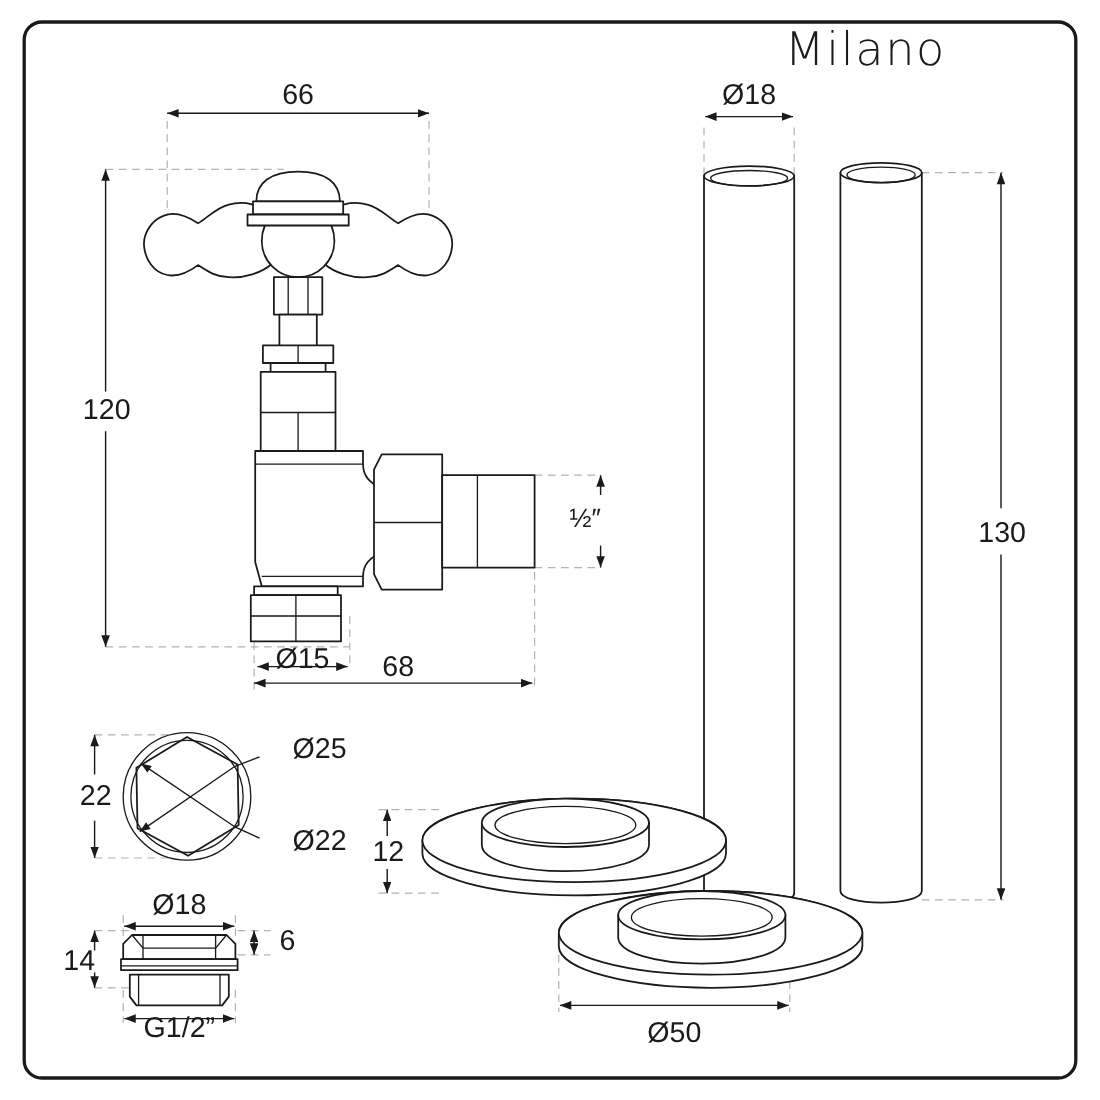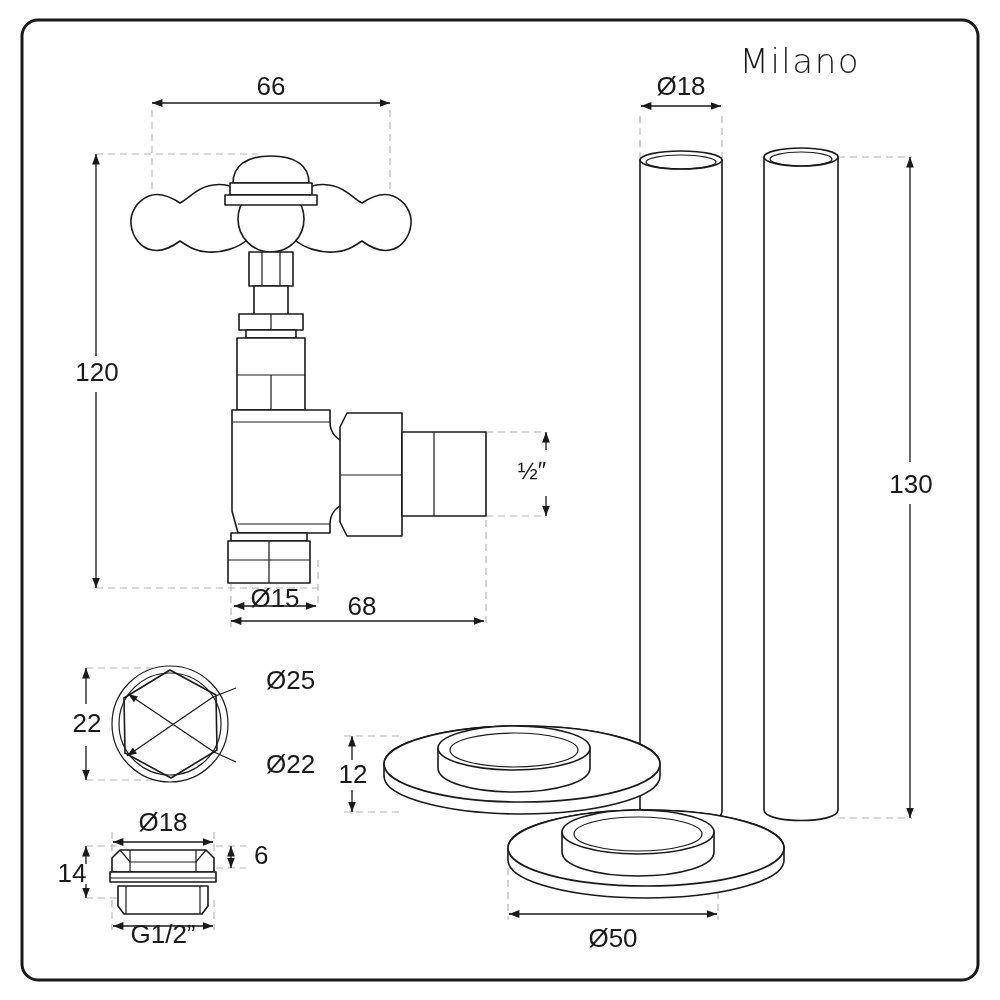"Milano" .brand { font-size: 34px -> 42px; top: 44px -> 24px }
